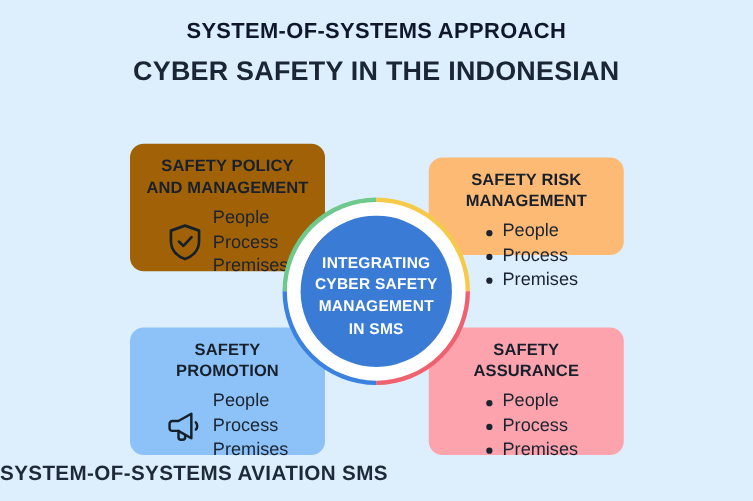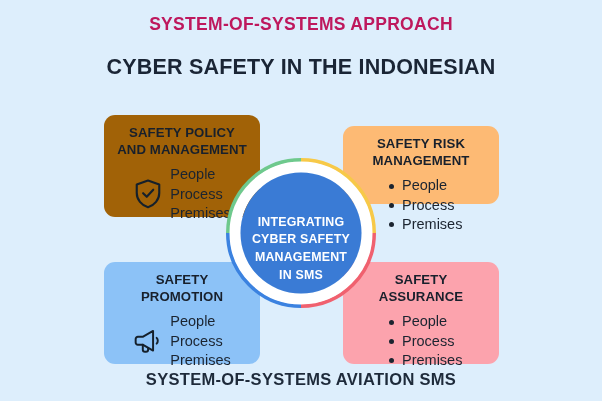"SYSTEM-OF-SYSTEMS APPROACH" .title-kicker { color: #be185d -> #0f172a }
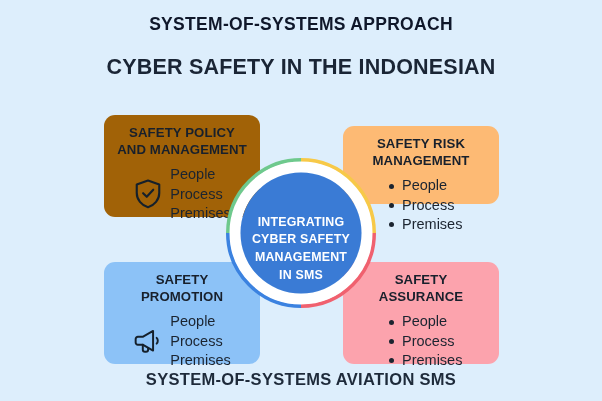"CYBER SAFETY IN THE INDONESIAN" .title-main { margin-top: 18px -> 8px }
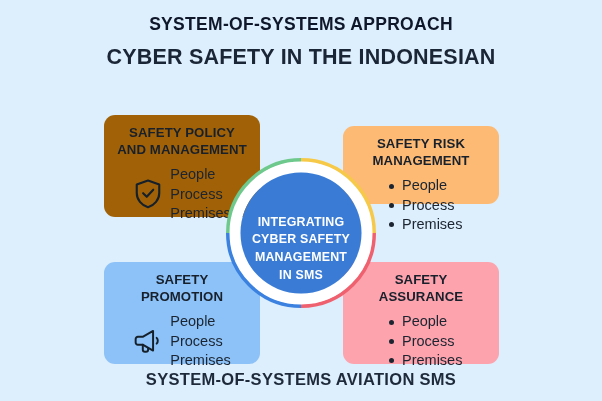"INTEGRATING" .hub-label { top: 16px -> 4px }
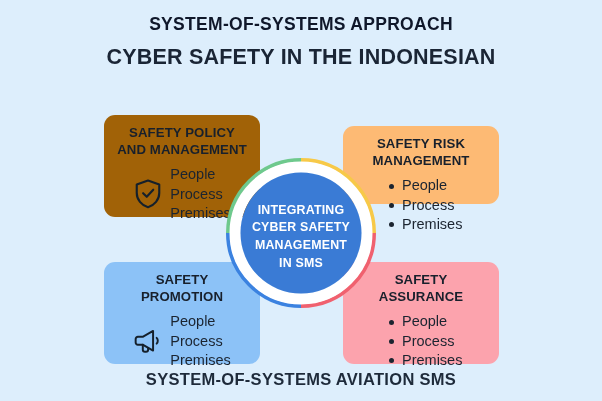"SYSTEM-OF-SYSTEMS AVIATION SMS" .footer-caption { text-align: center -> none }
